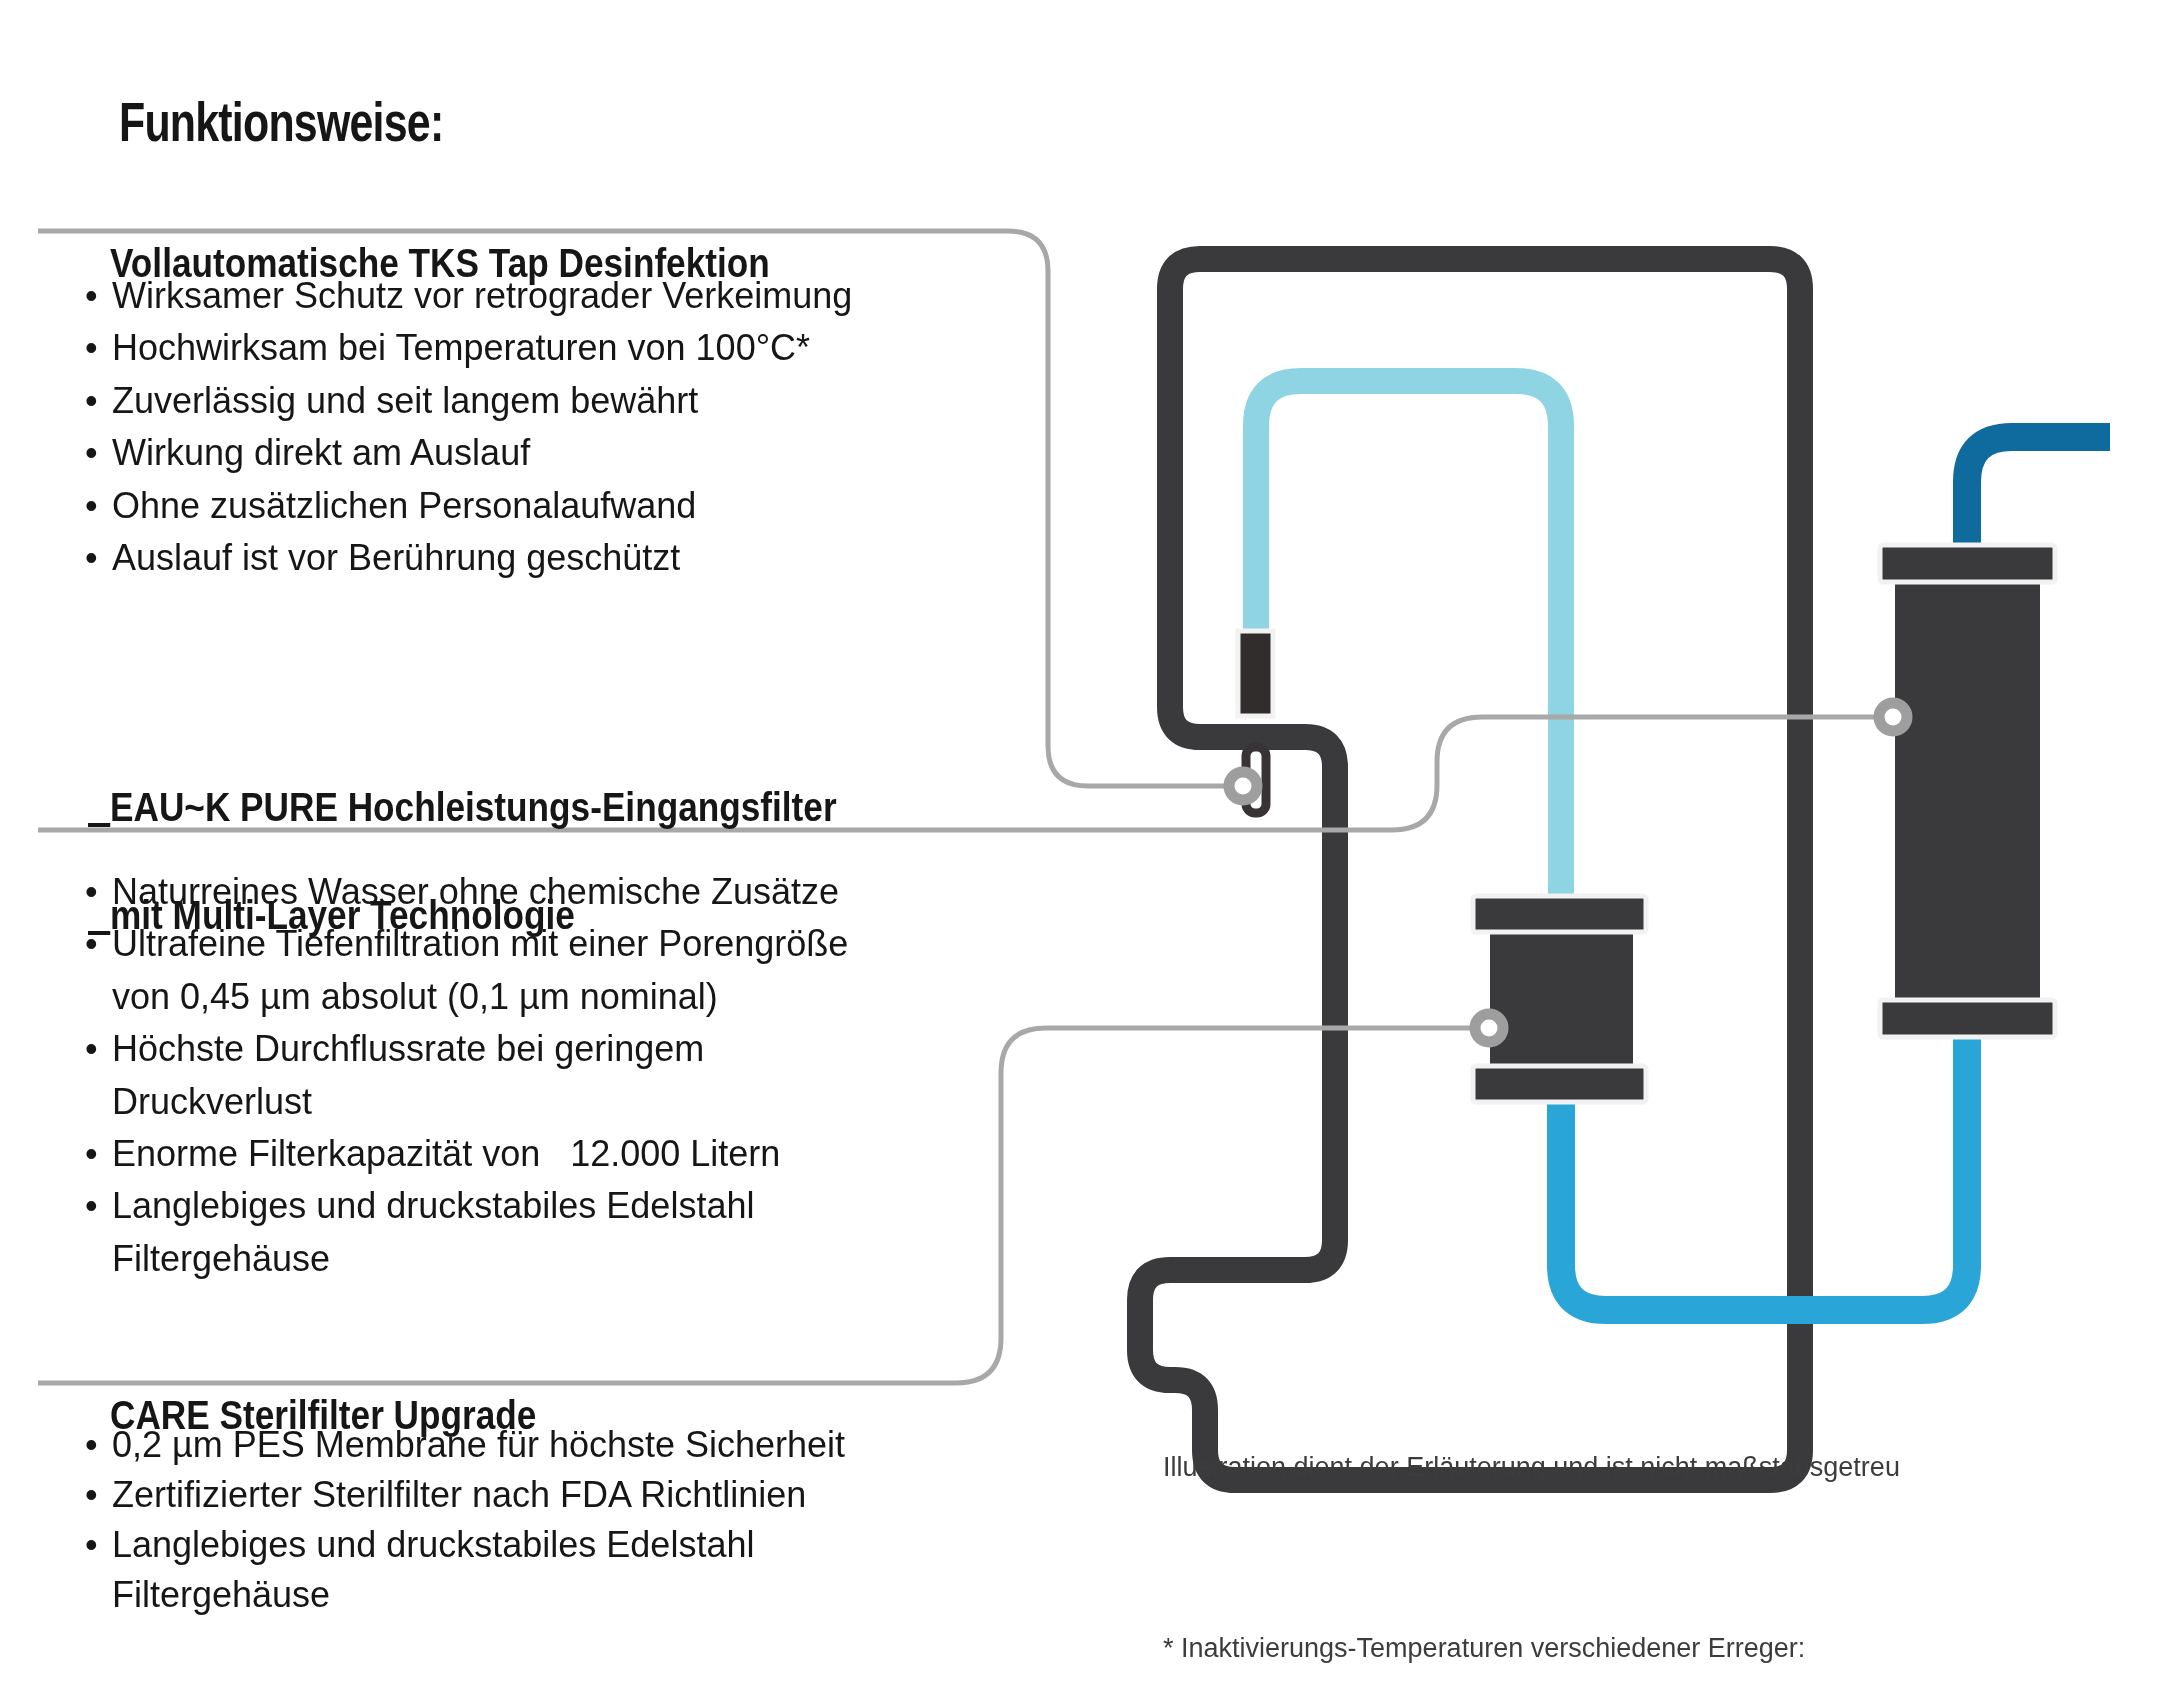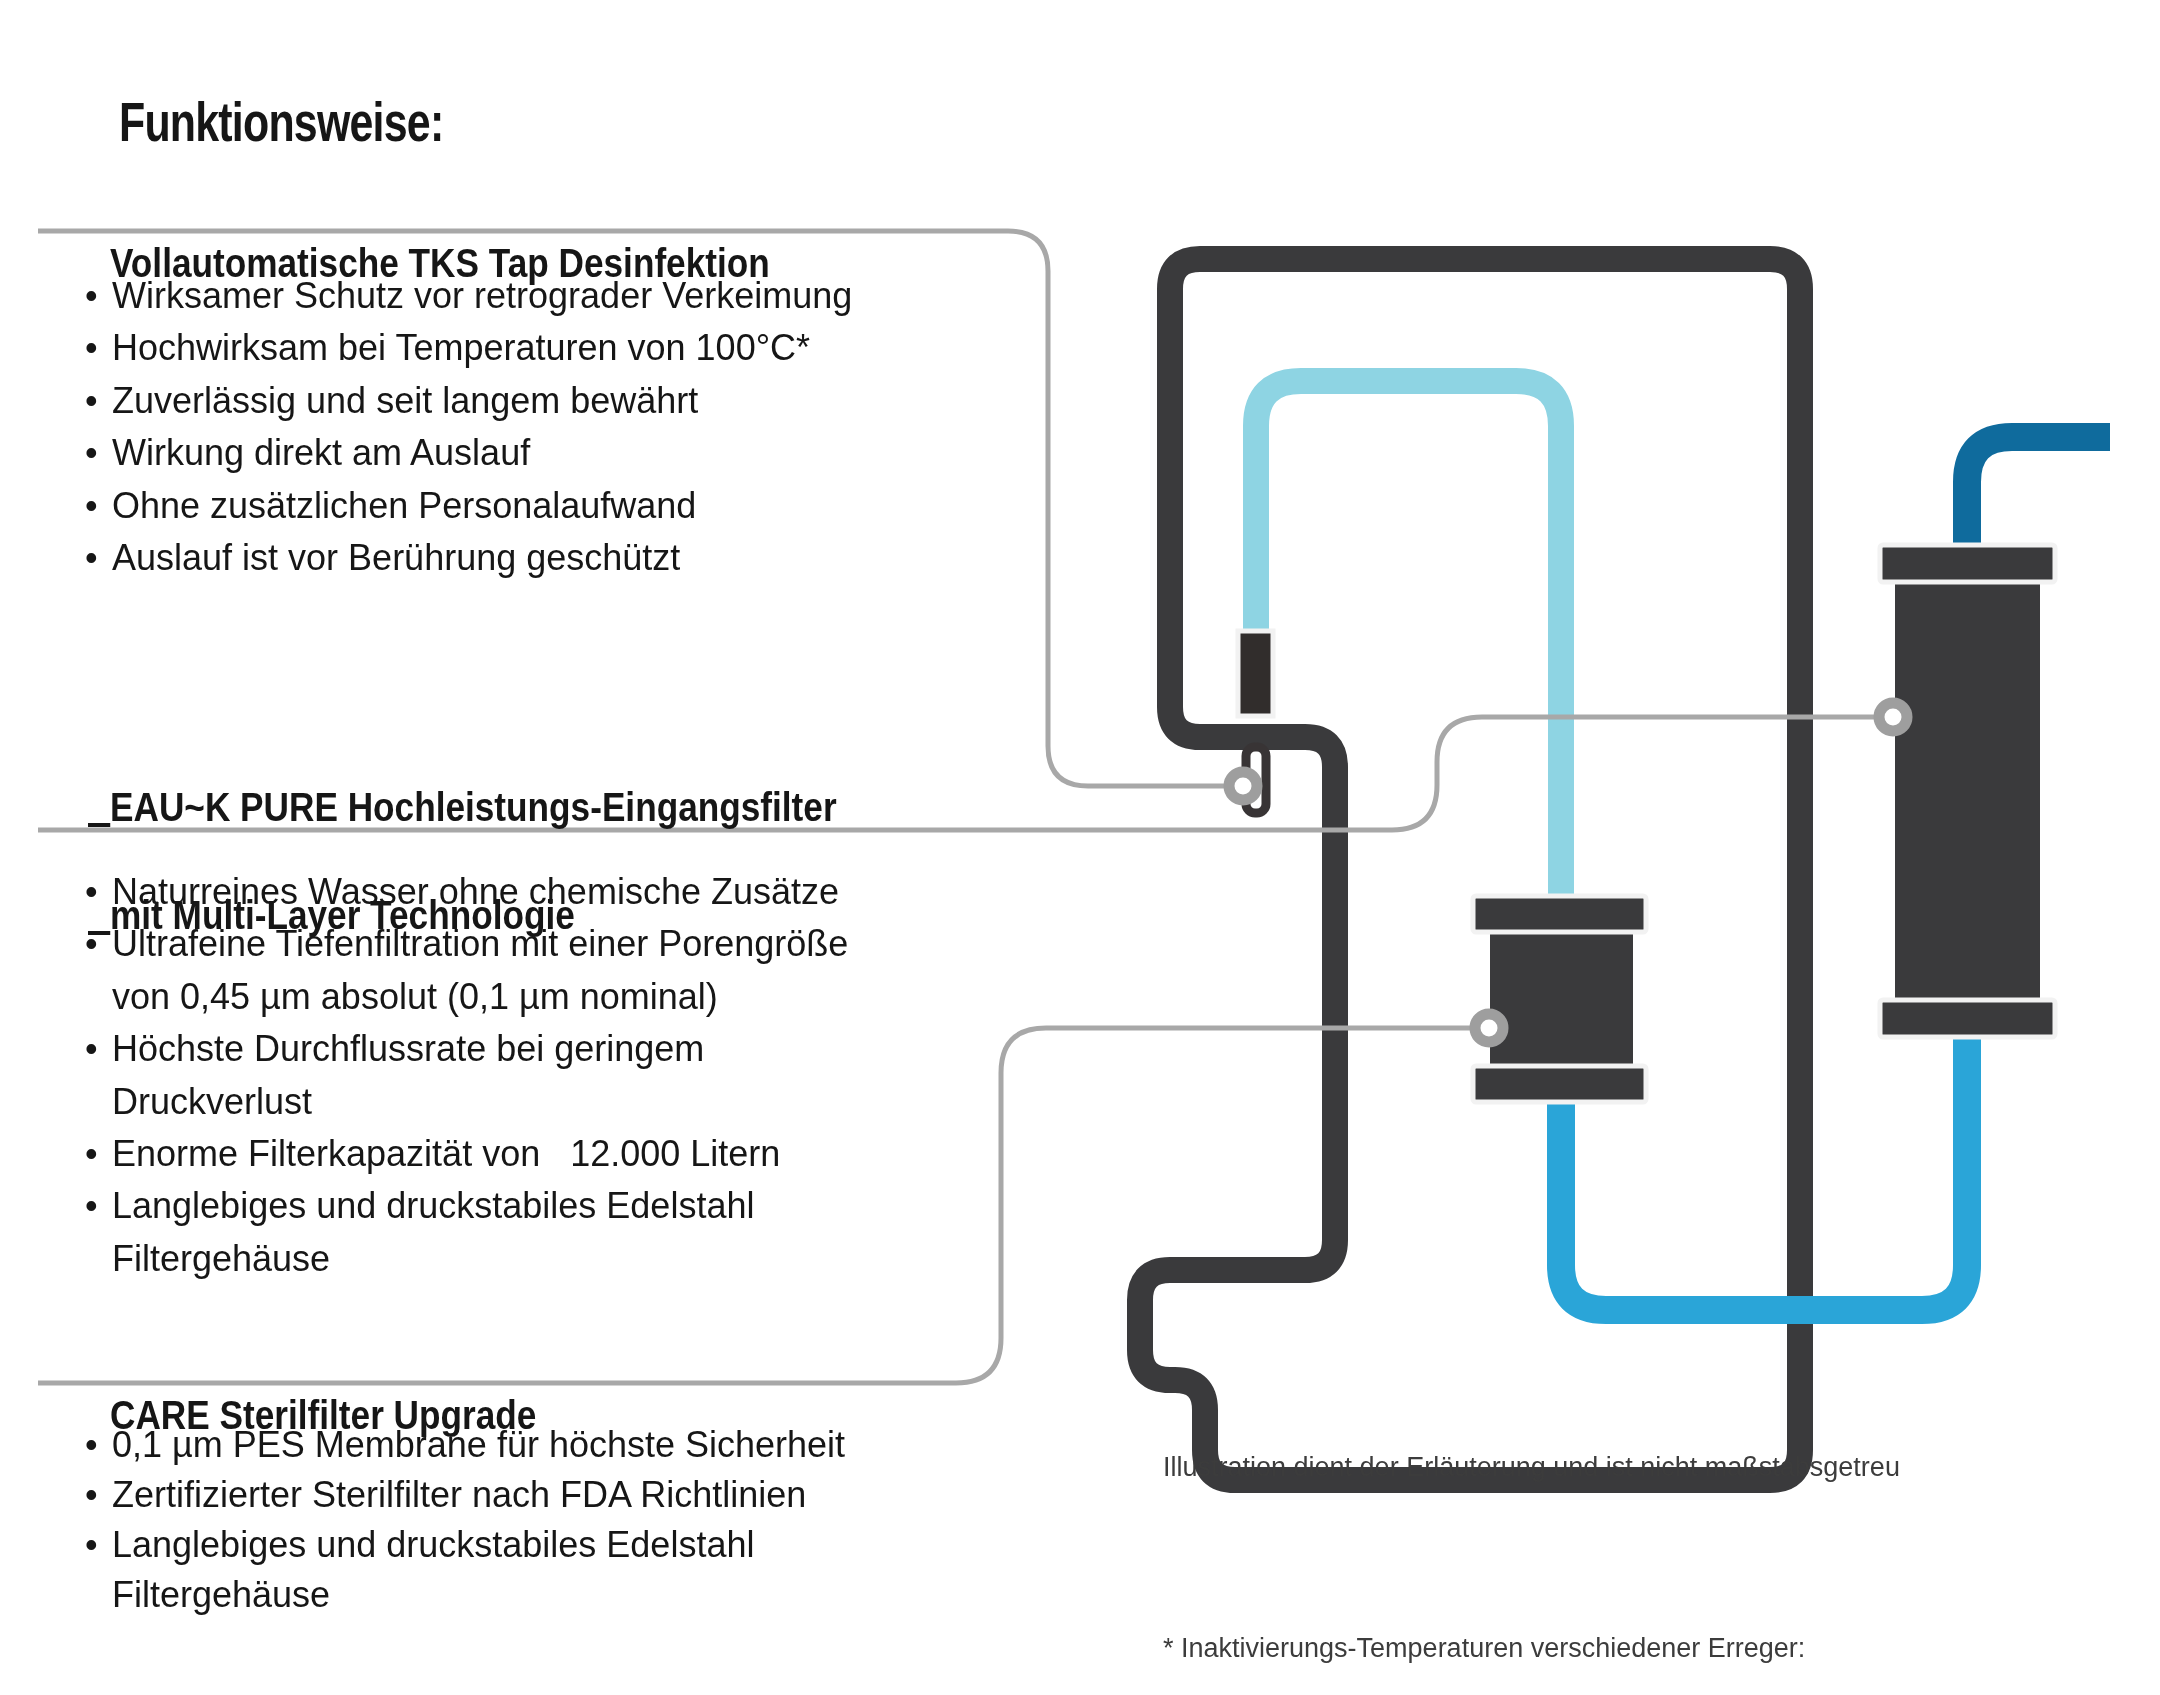"0,1 µm PES Membrane für" span { text: 0,1 -> 0,2 }
